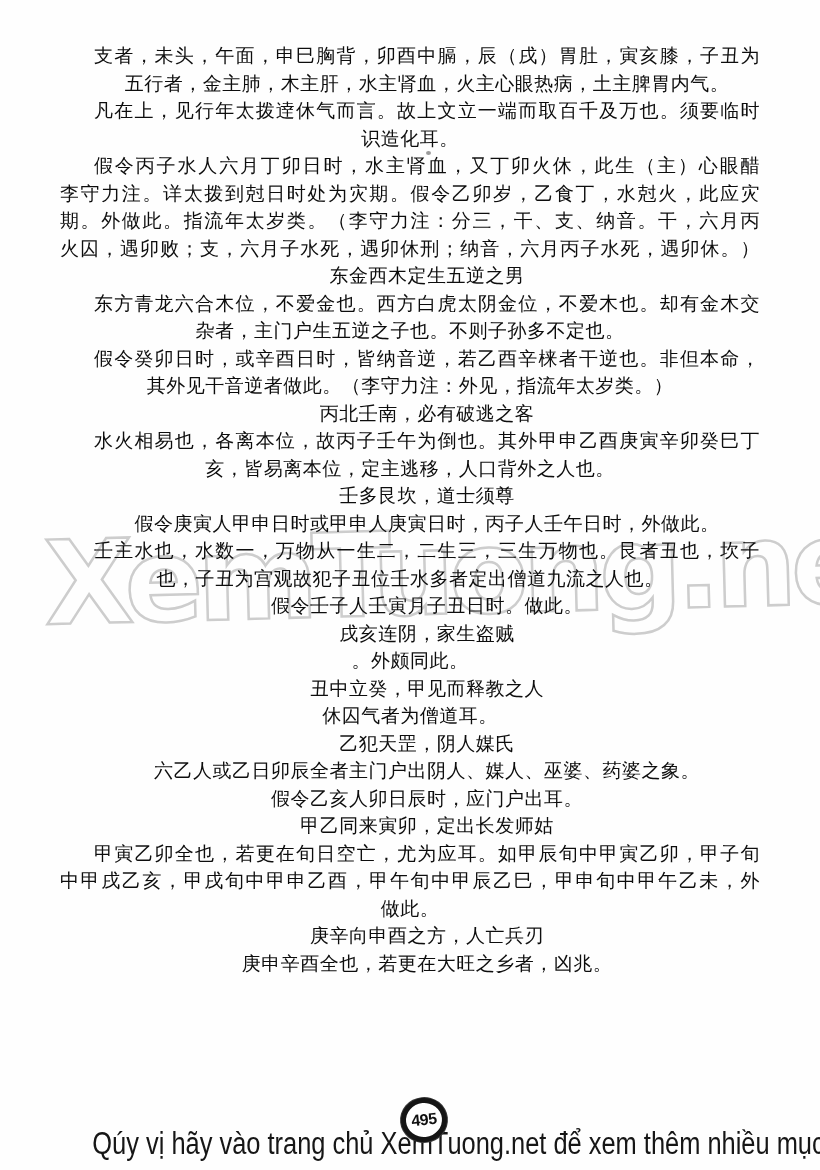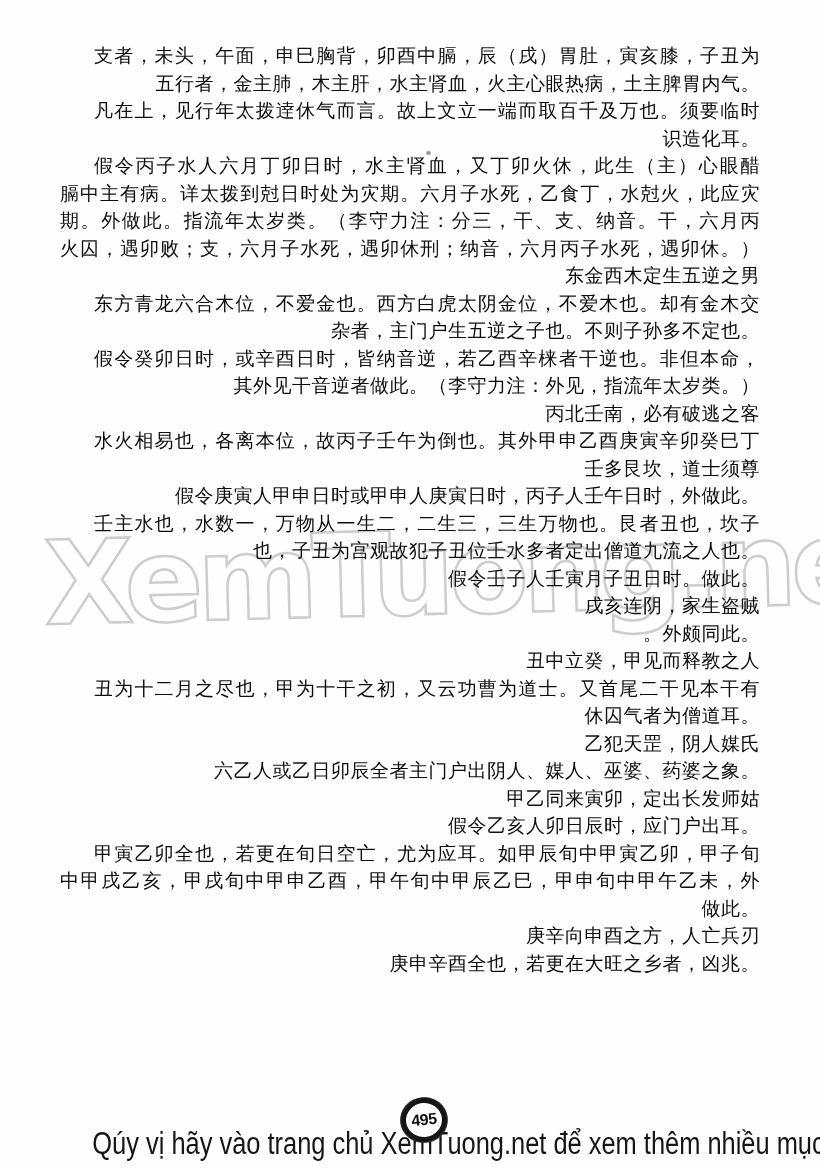"五行者，金主肺，木主肝，水主肾血，火主心眼热病，土主脾胃内气。" .line { text-align: right -> center }
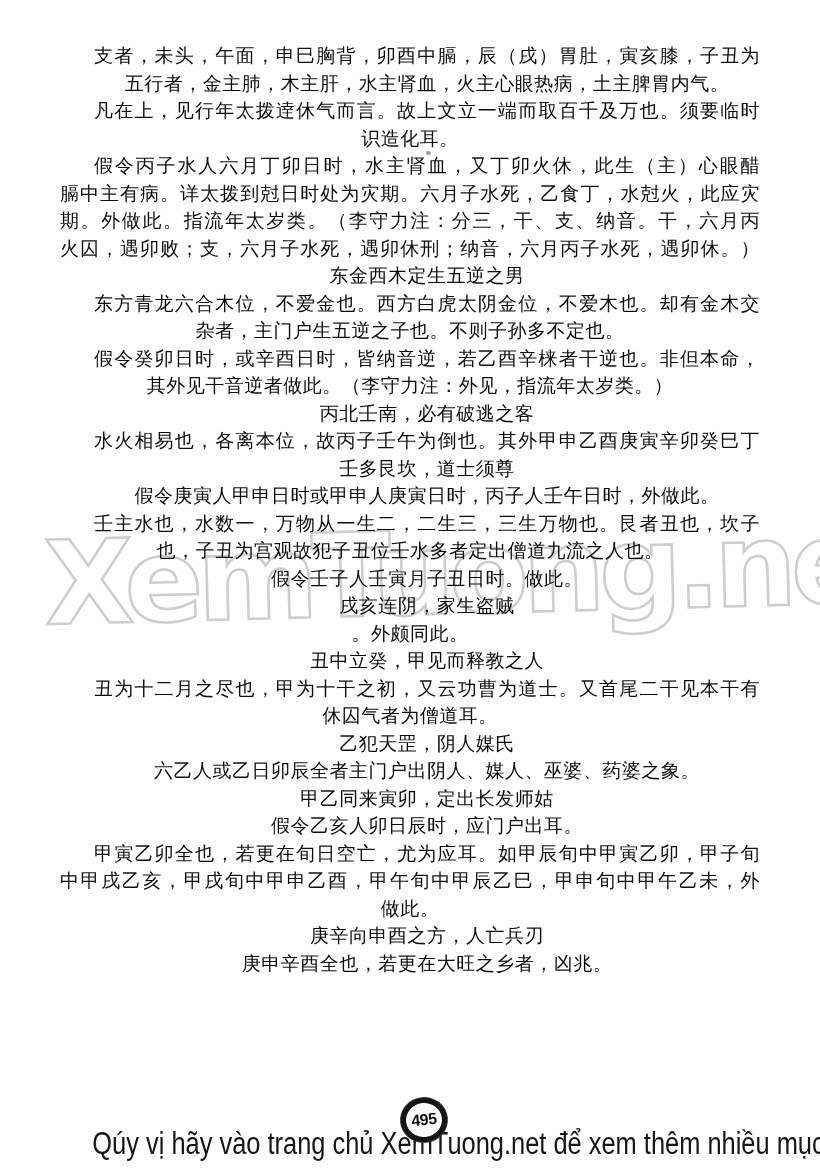"膈中主有病。详太拨到尅日时处为灾期。六月子水死，乙食丁，水尅火，此应灾" div.line { text: 膈中主有病。详太拨到尅日时处为灾期。六月子水死 -> 李守力注。详太拨到尅日时处为灾期。假令乙卯岁 }
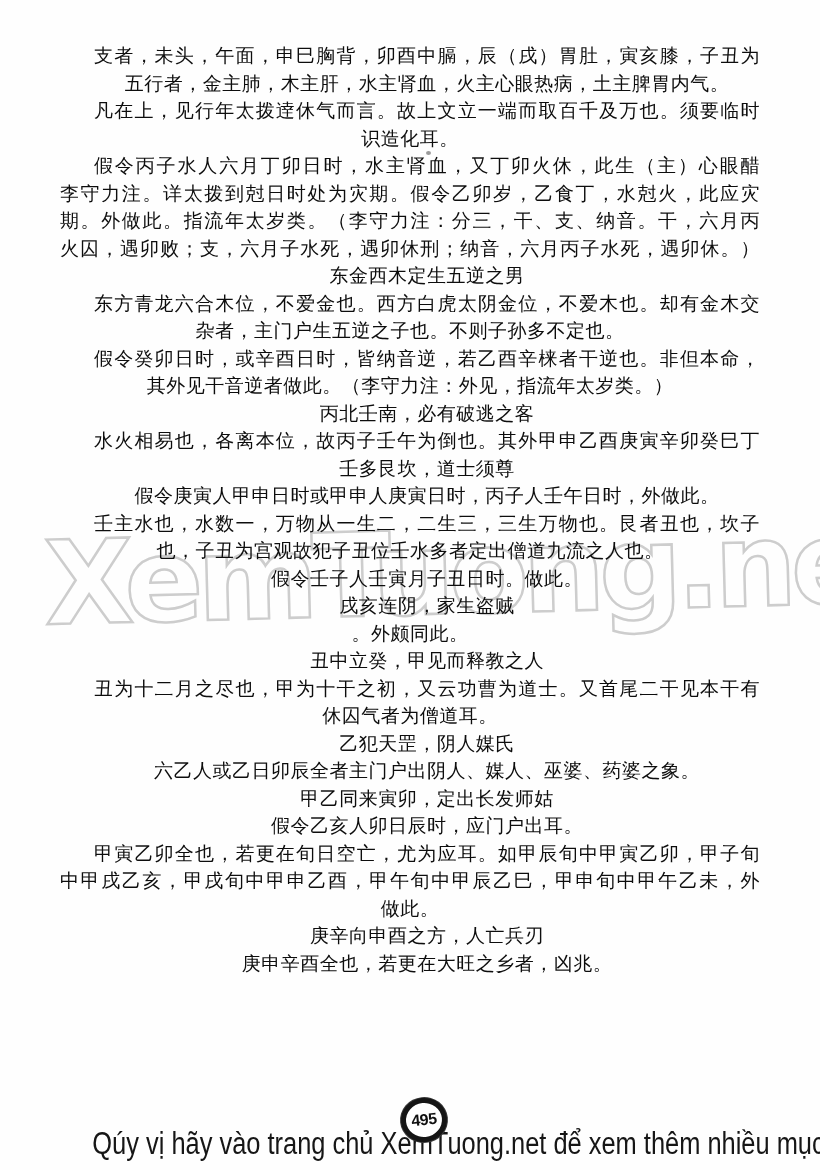"亥，皆易离本位，定主逃移，人口背外之人也。" div.line { html: none -> <div>亥，皆易离本位，定主逃移，人口背外之人也。</div> }
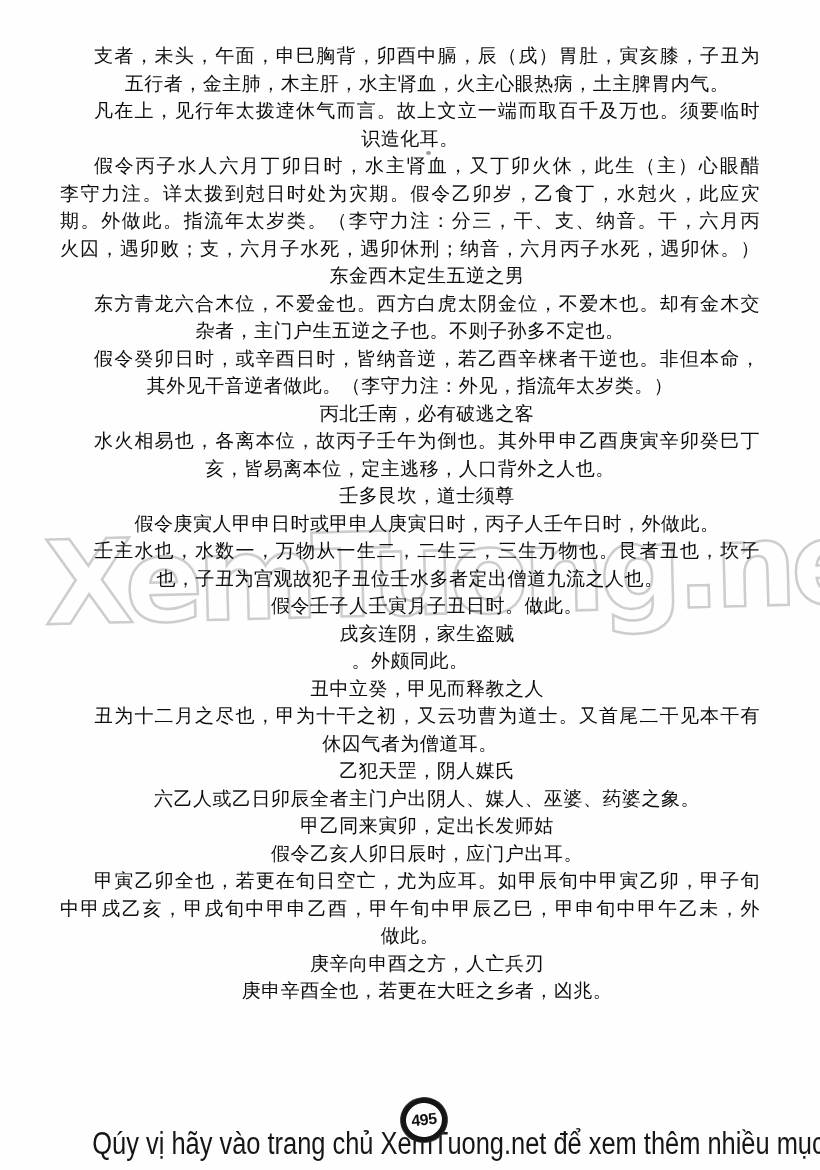"丑为十二月之尽也，甲为十干之初，又云功曹为道士。又首尾二干见本干有" div.line { html: <div>丑为十二月之尽也，甲为十干之初，又云功曹为道士。又首尾二干见本干有</div> -> none }
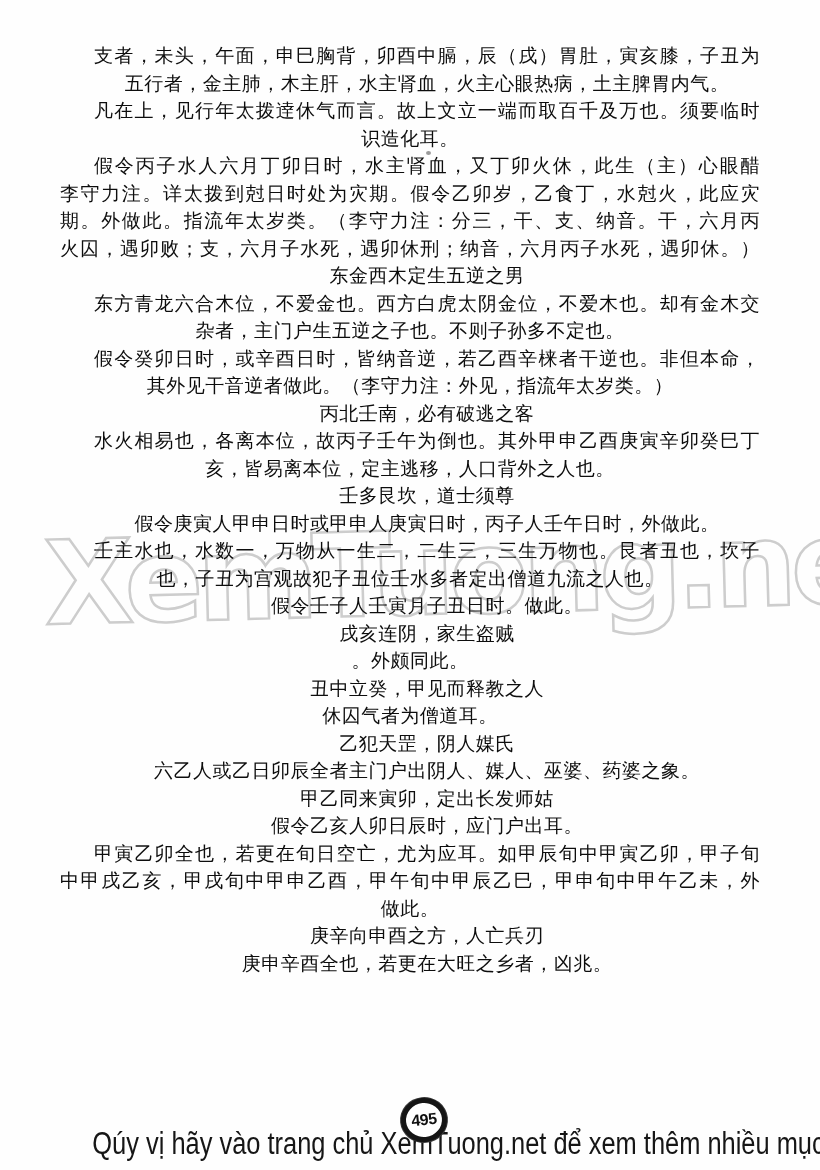"甲乙同来寅卯，定出长发师姑" div.line { order: before "假令乙亥人卯日辰时，应门户出耳。" -> after "假令乙亥人卯日辰时，应门户出耳。" }
